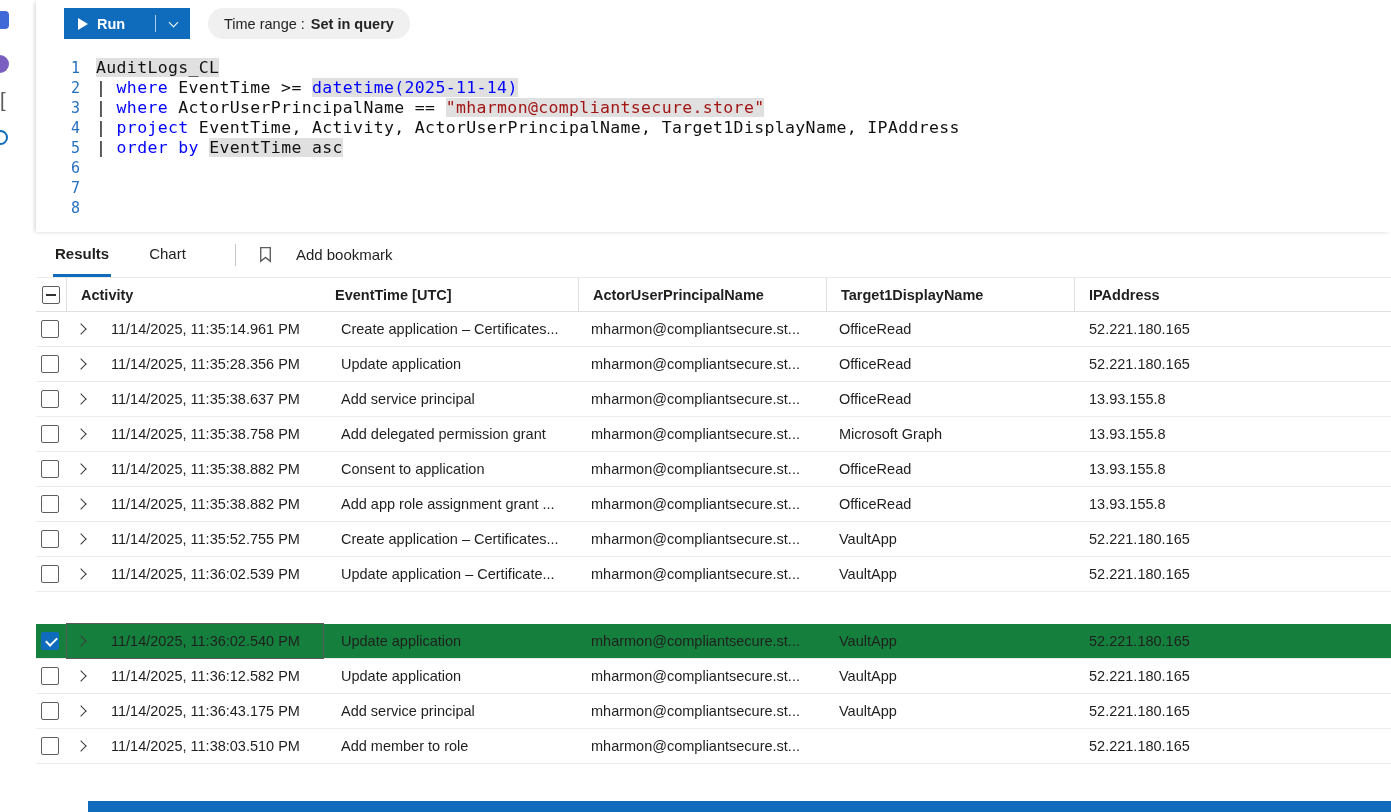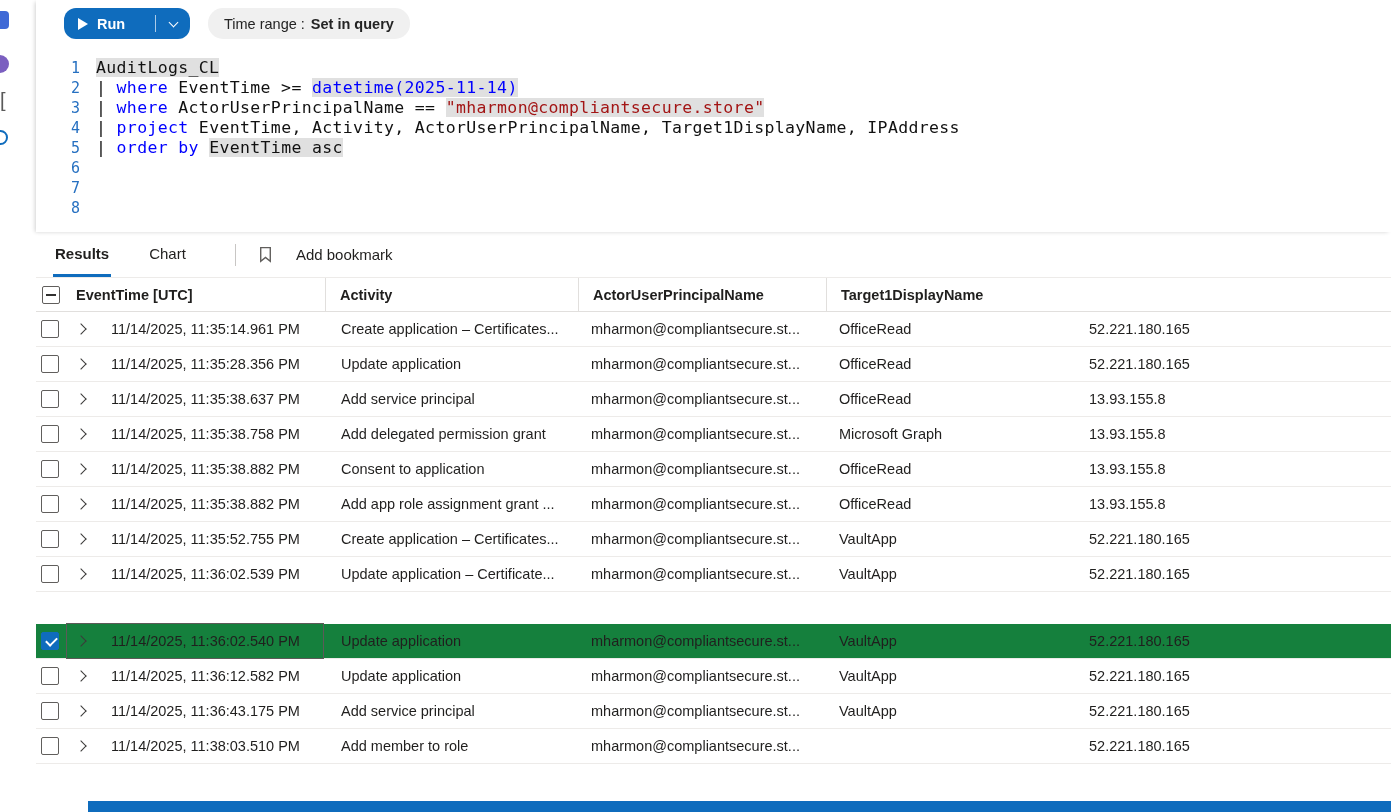"Run" .run-split { border-radius: 12px -> 0 }
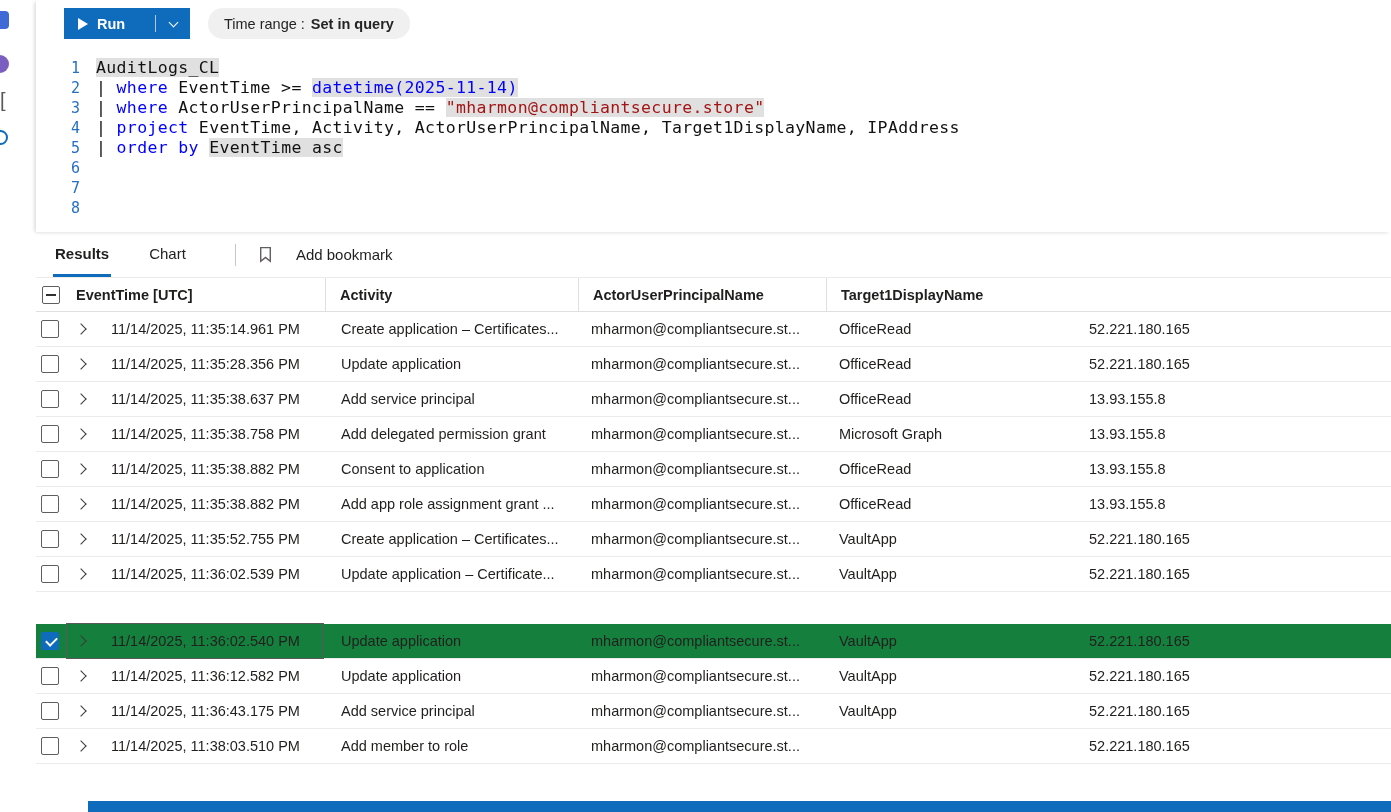"EventTime [UTC]" div.th { order: before "Activity" -> after "Activity" }
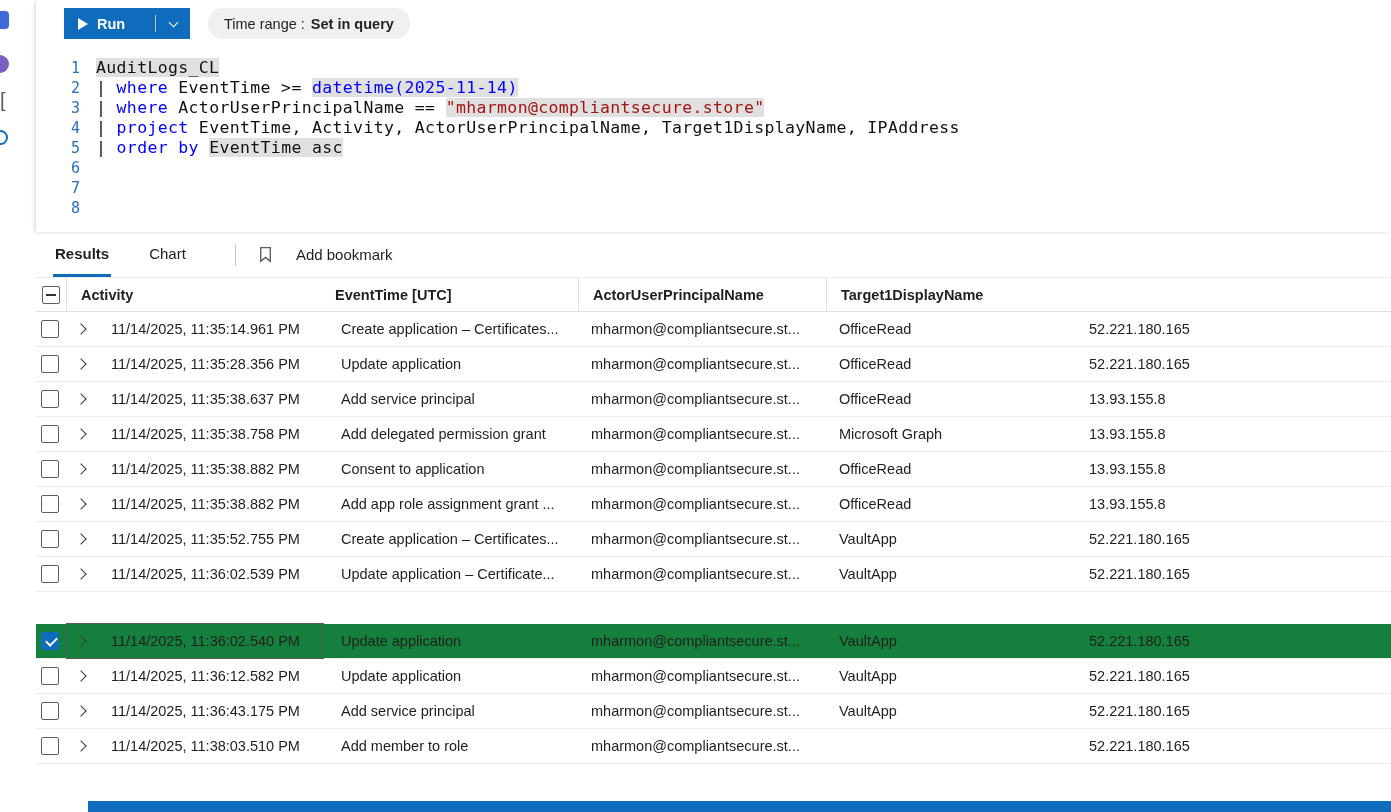"IPAddress" div.th { html: none -> <div>IPAddress</div> }
